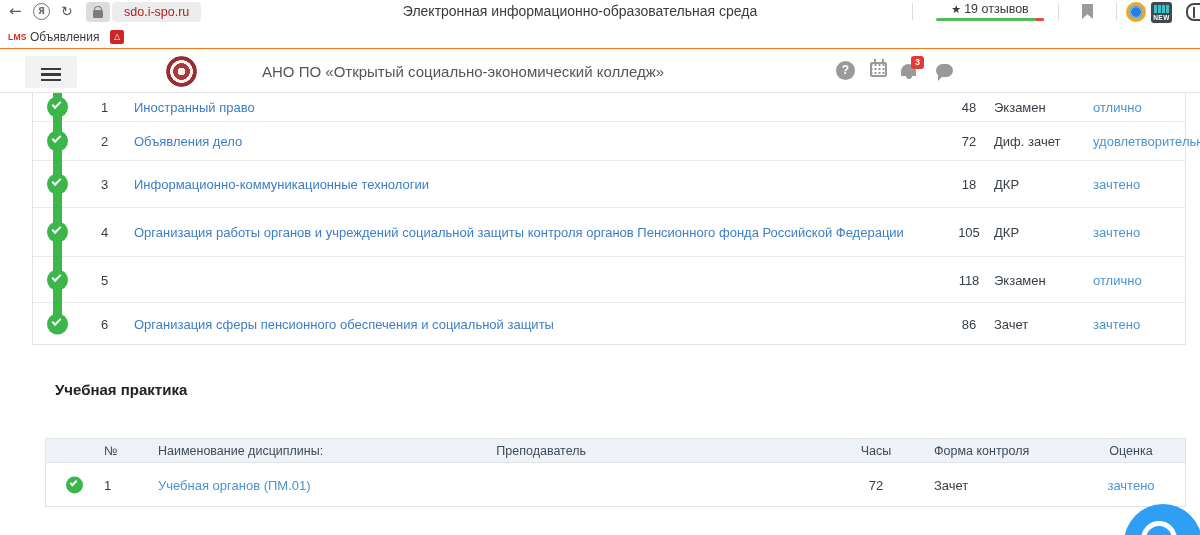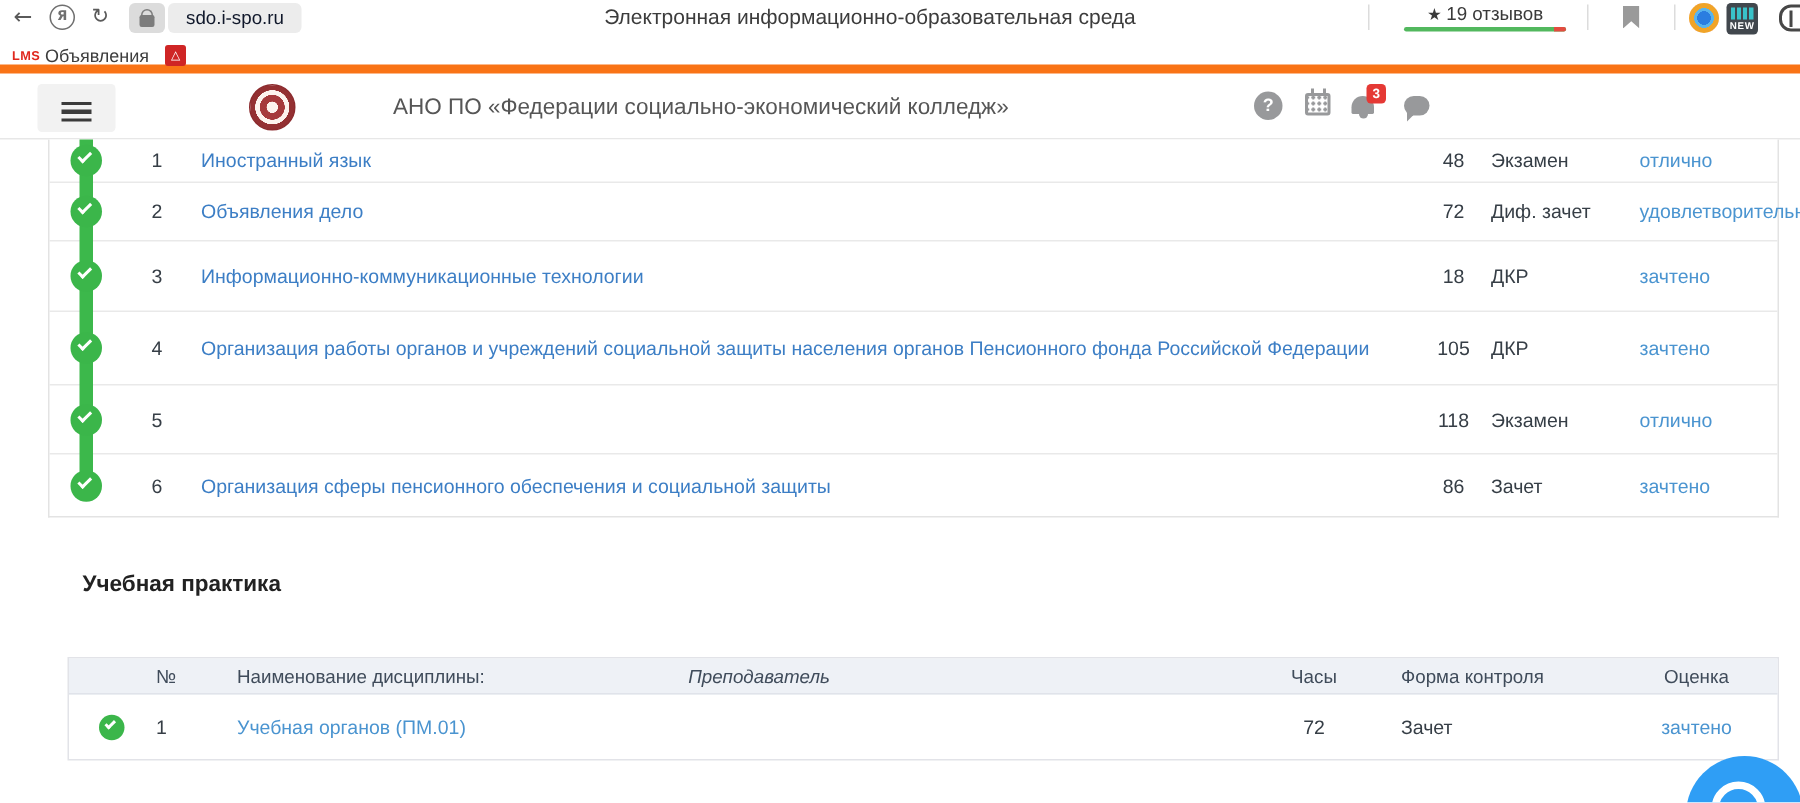"sdo.i-spo.ru" .url-pill { color: #0f172a -> #b91c1c }
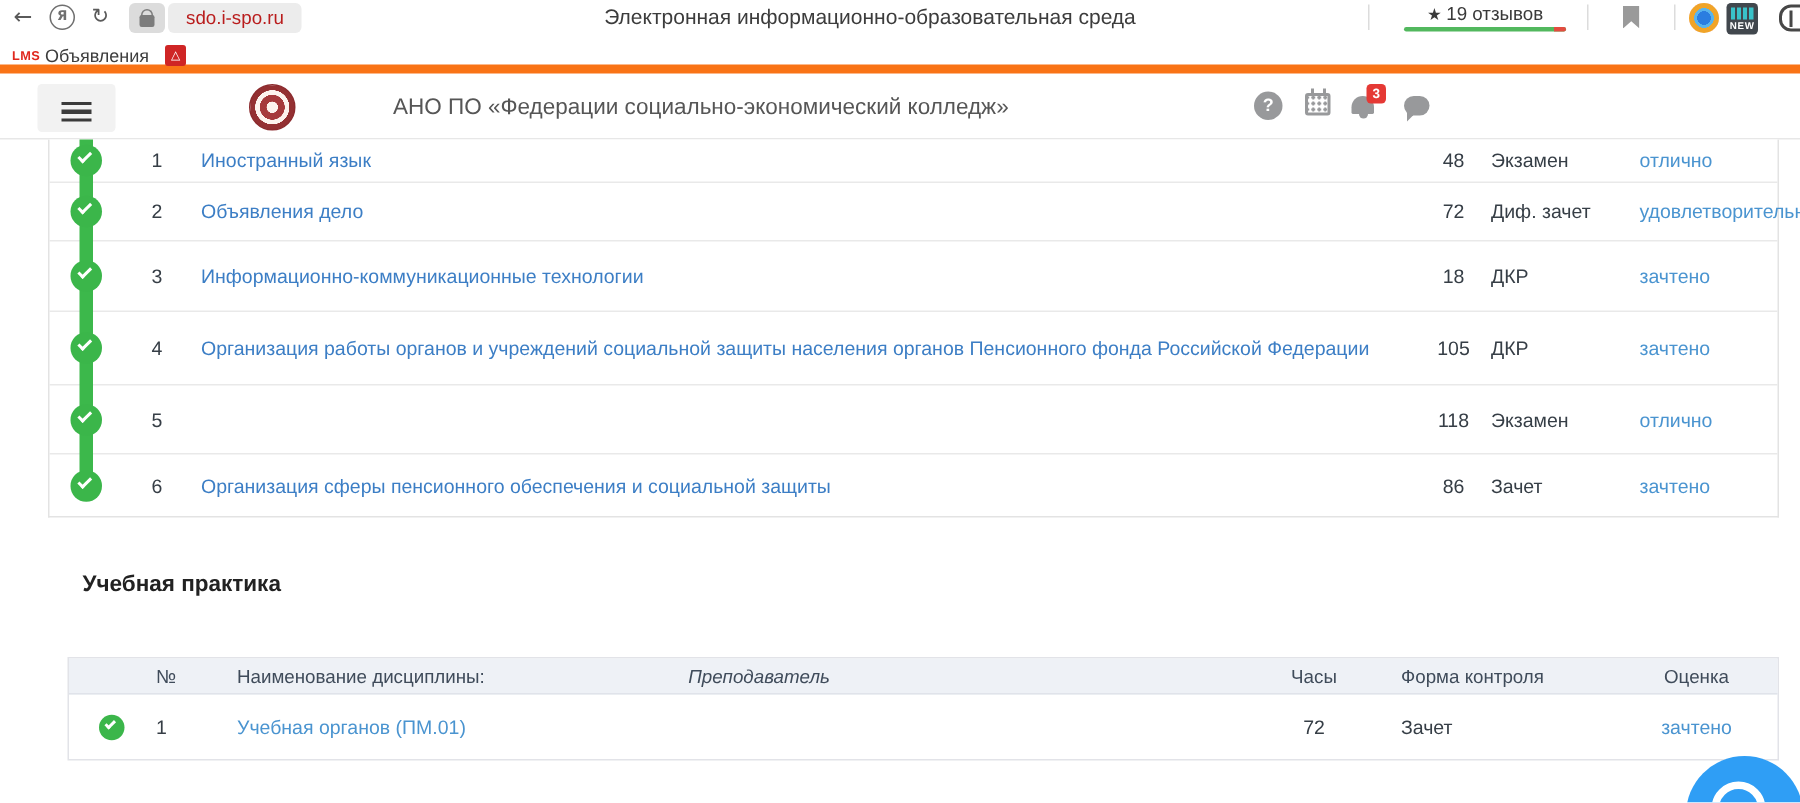"LMS" .bookmarks { border-bottom: 6px solid #f97316 -> 1px solid #f97316 }
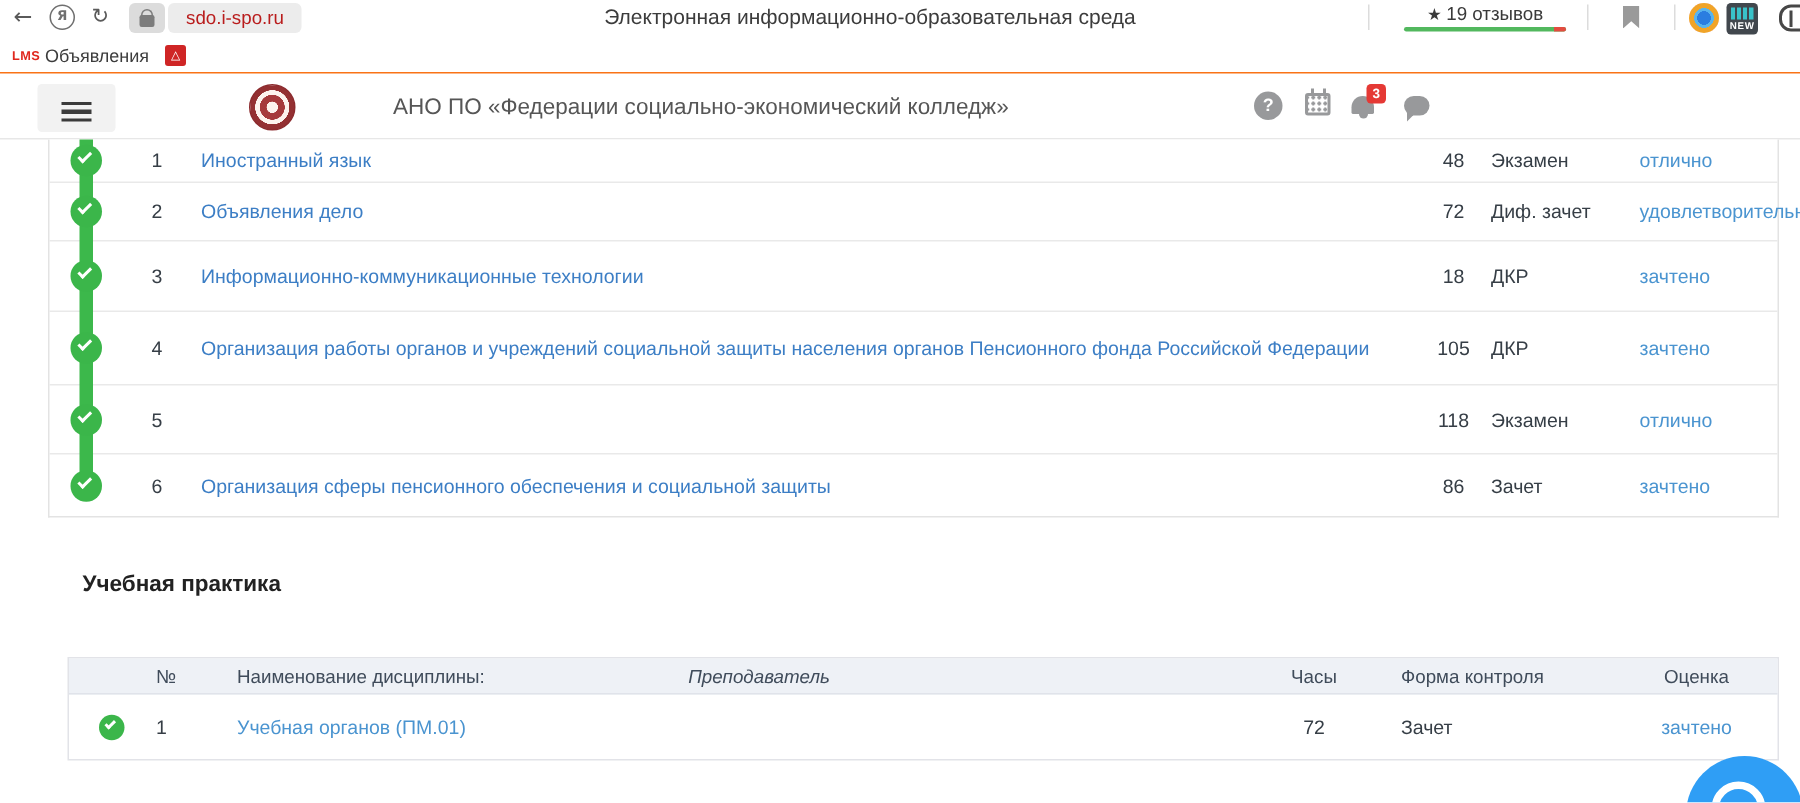"АНО ПО «Федерации" span.college { text: Федерации -> Открытый }
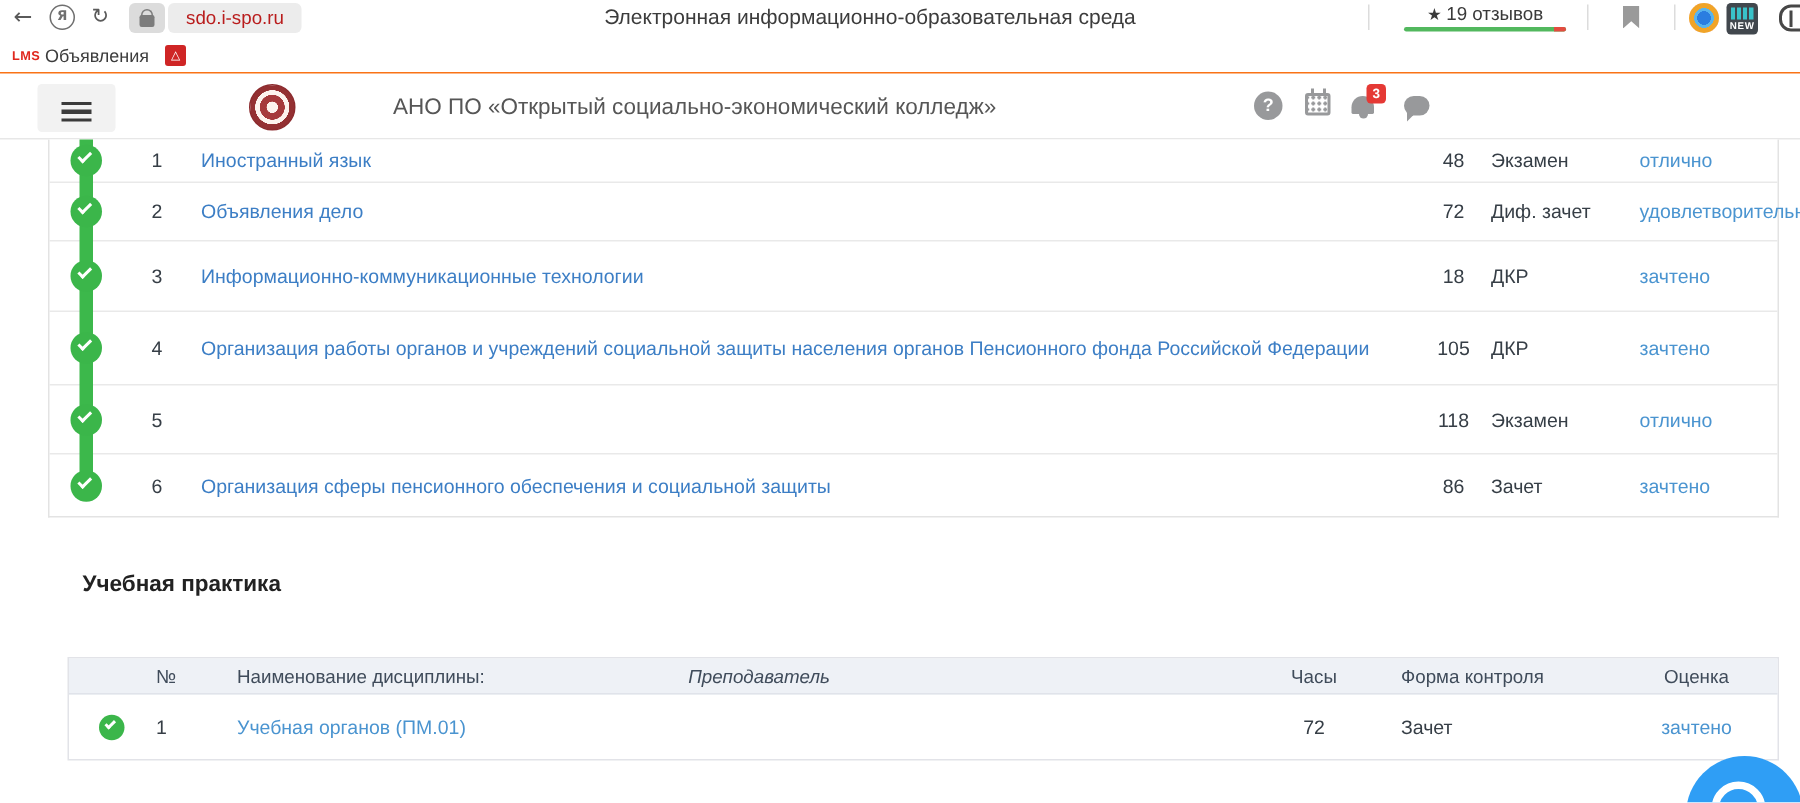"Иностранный язык" a.cell { text: язык -> право }
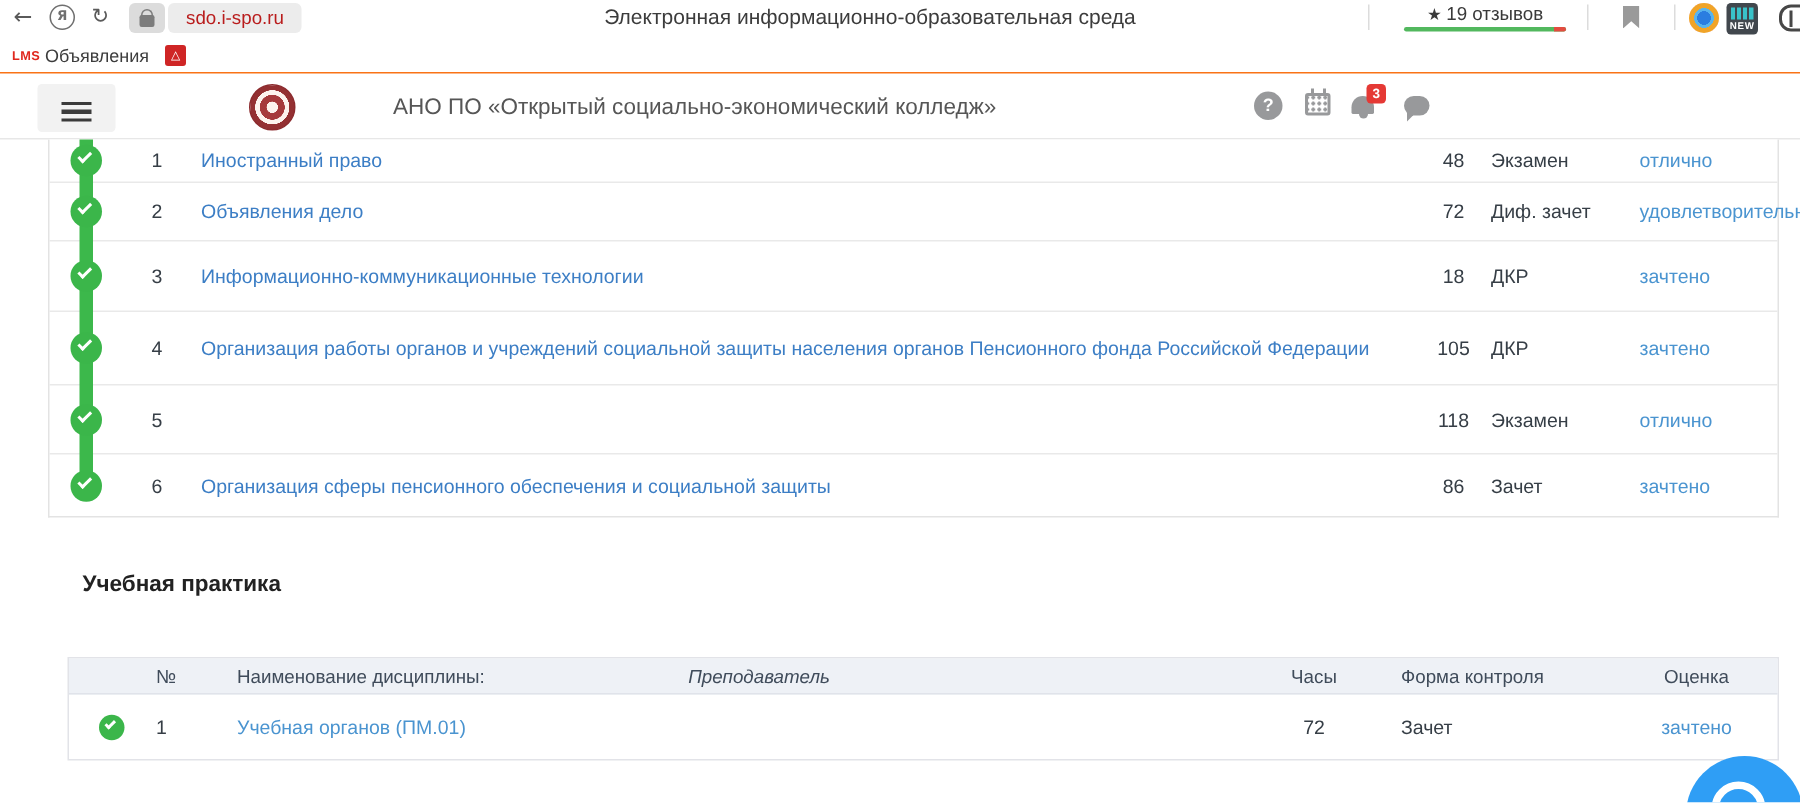"Организация работы органов и учреждений" a.cell { text: населения -> контроля }
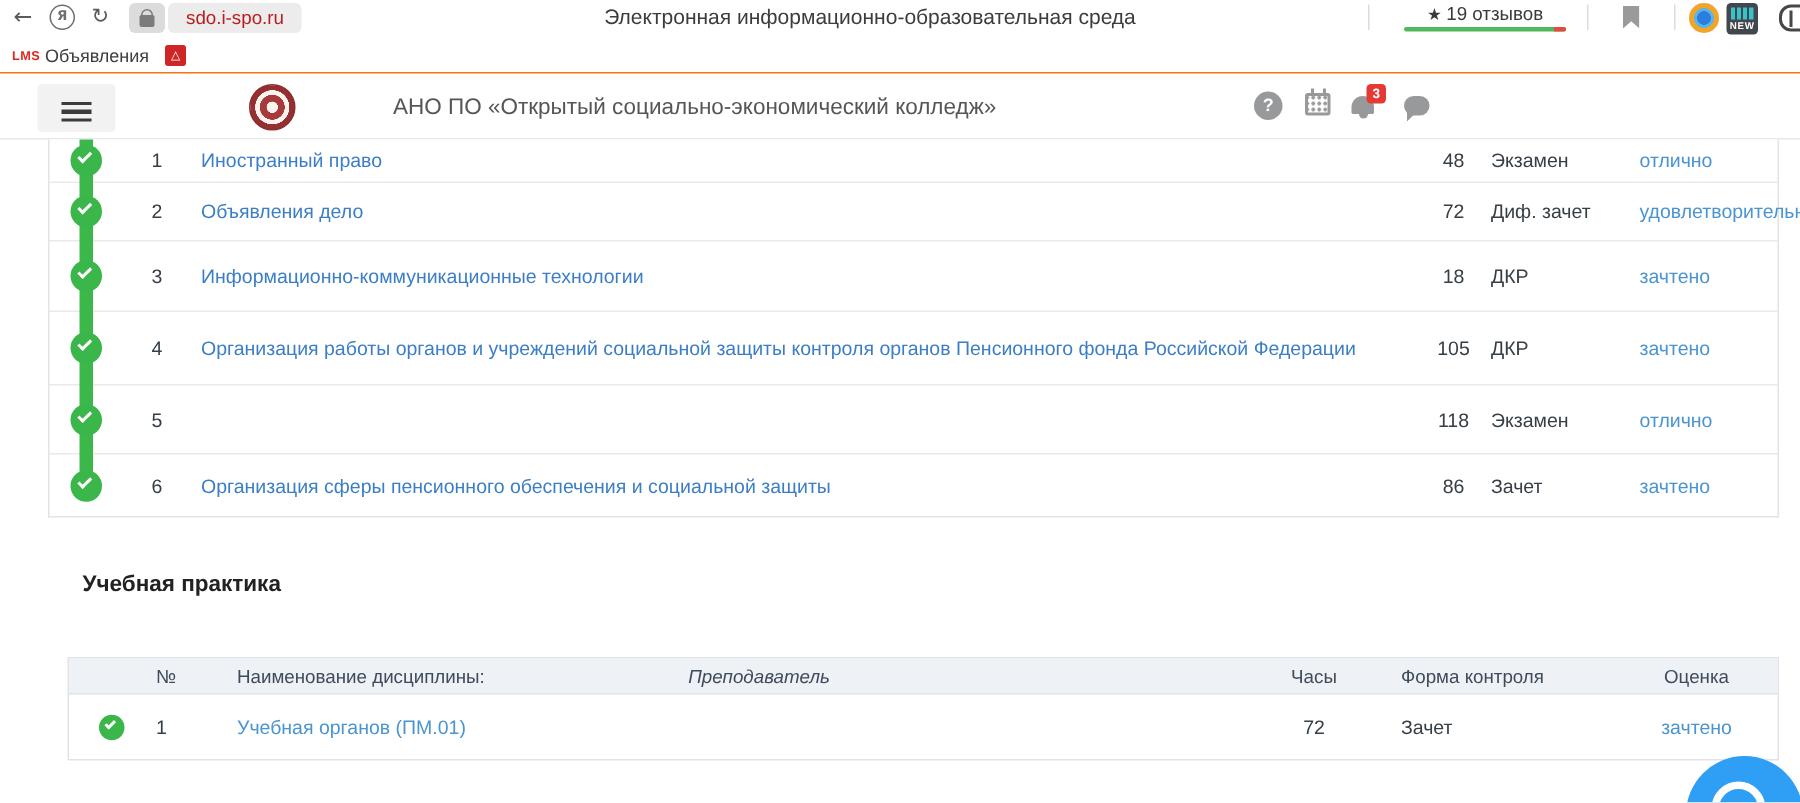"Преподаватель" .p-teacher { font-style: italic -> none; text-align: center -> right }
